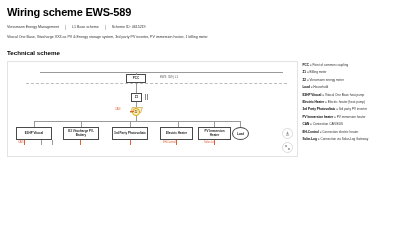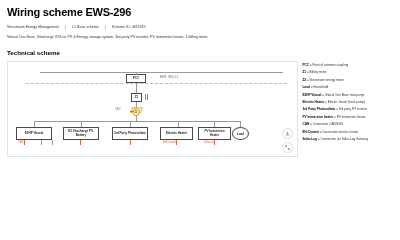"Wiring scheme EWS-296" div.title { text: EWS-296 -> EWS-589 }
